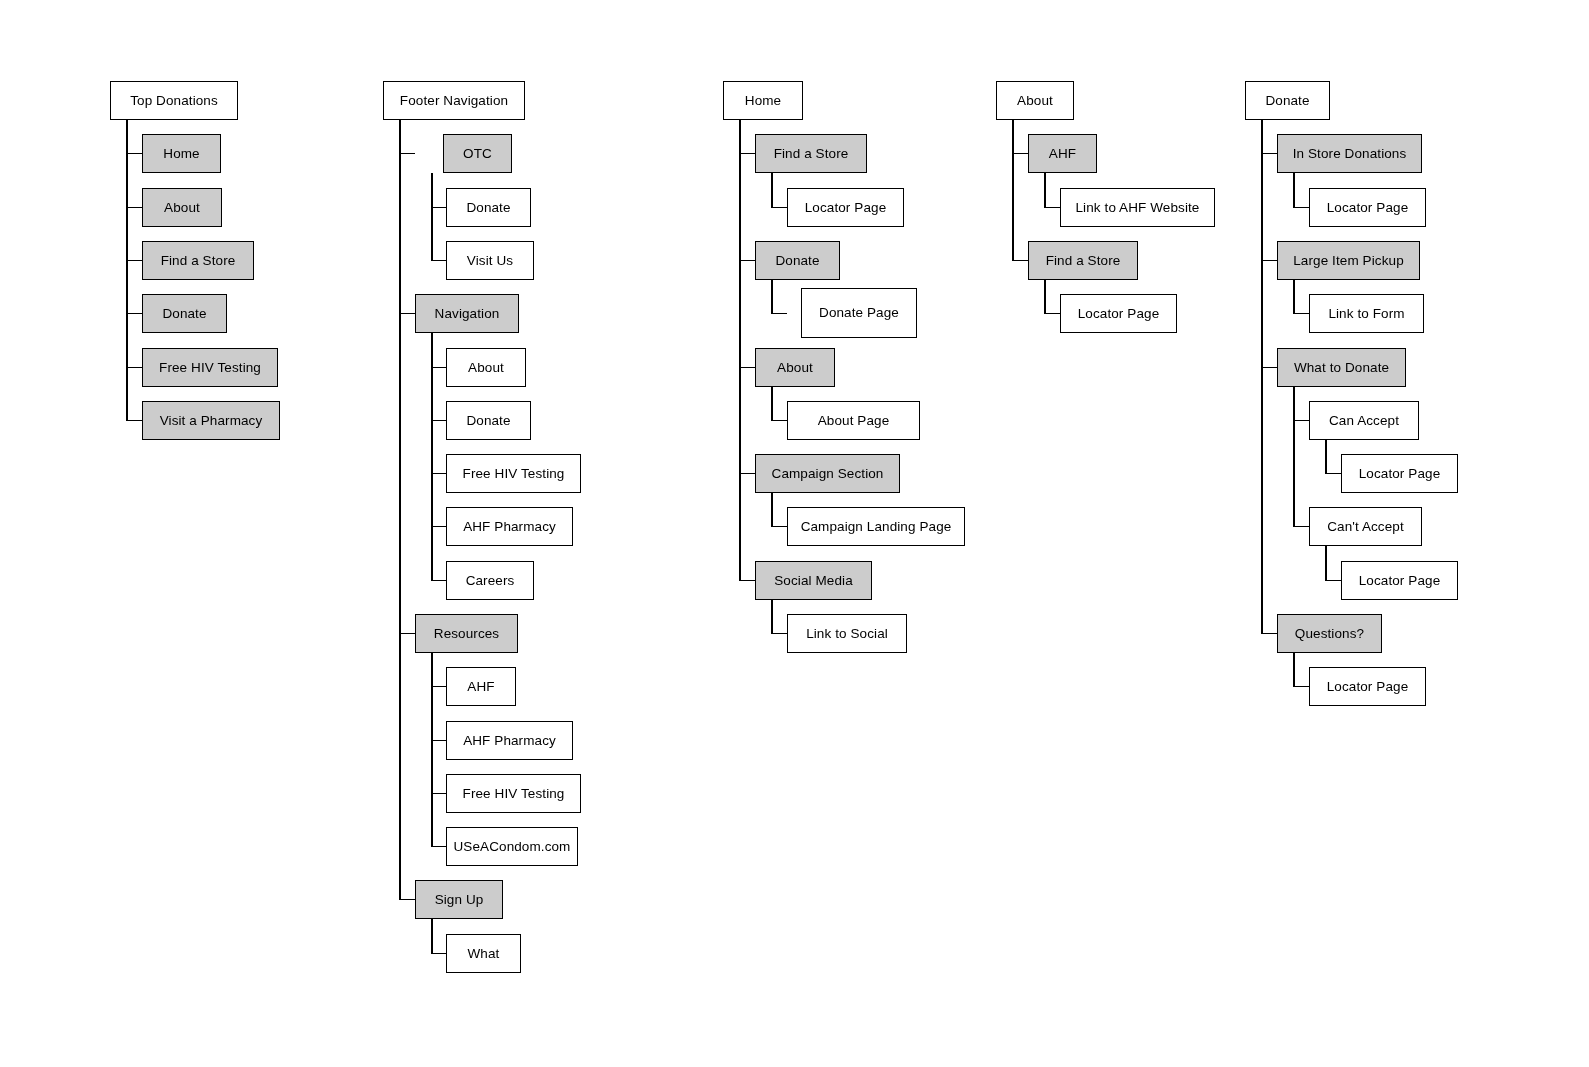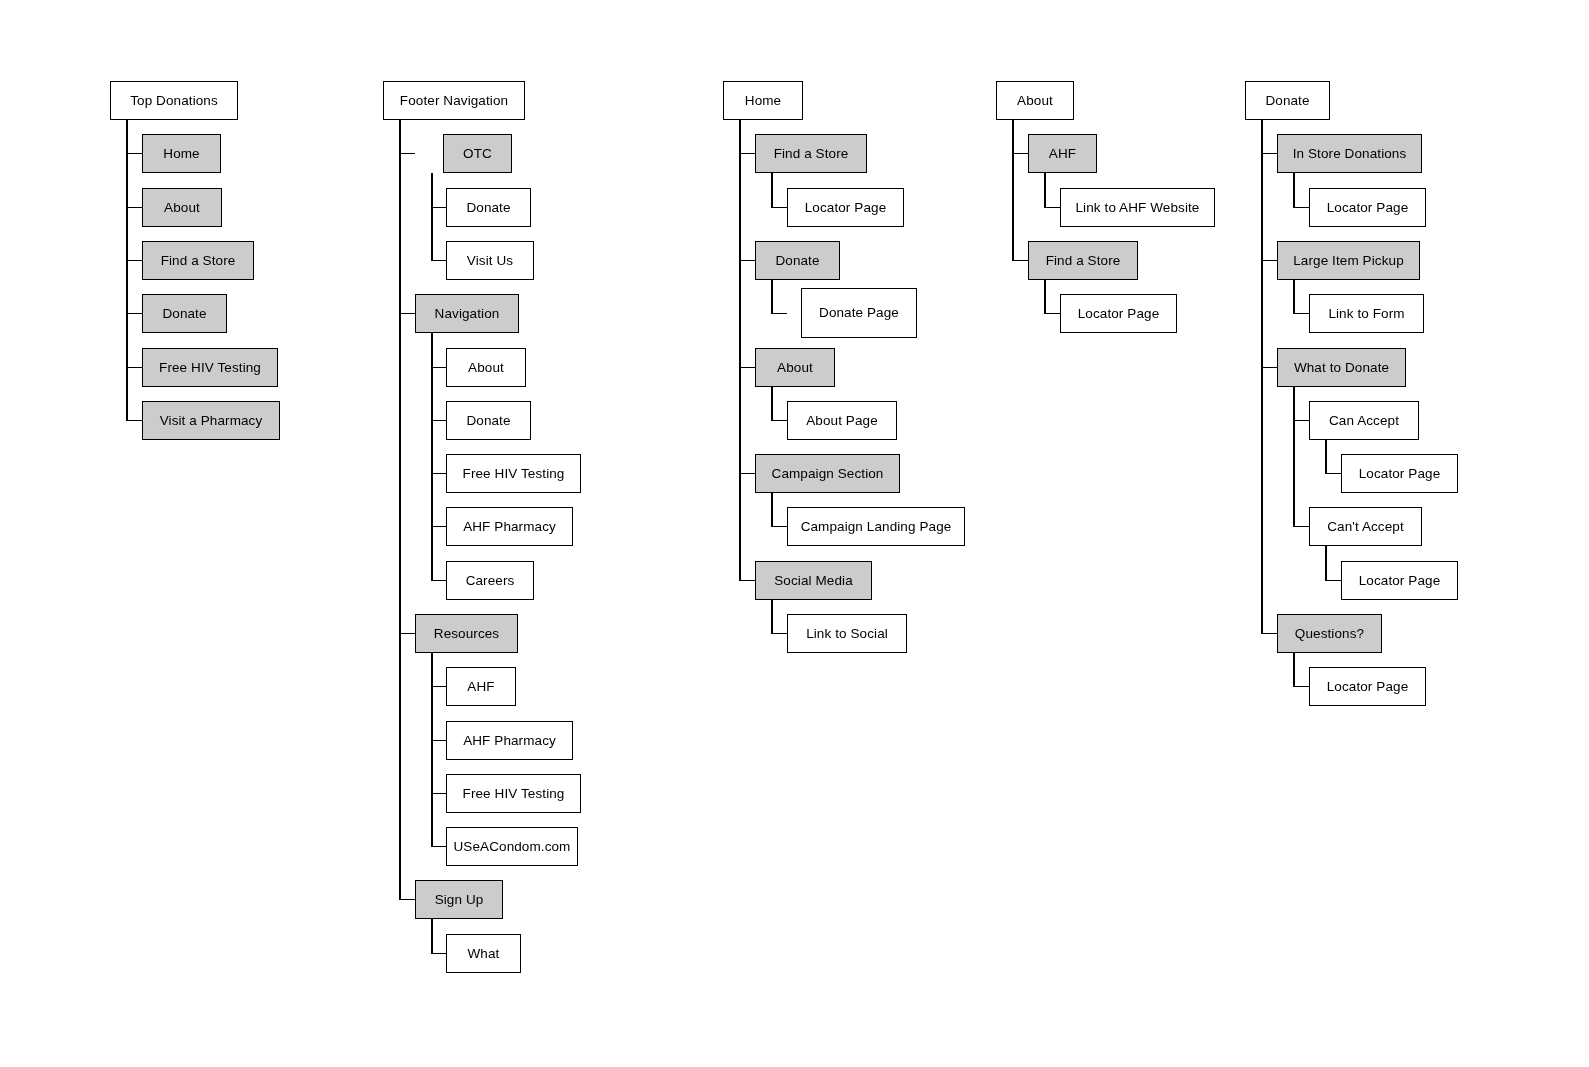"About Page" div.node { width: 110px -> 133px }
